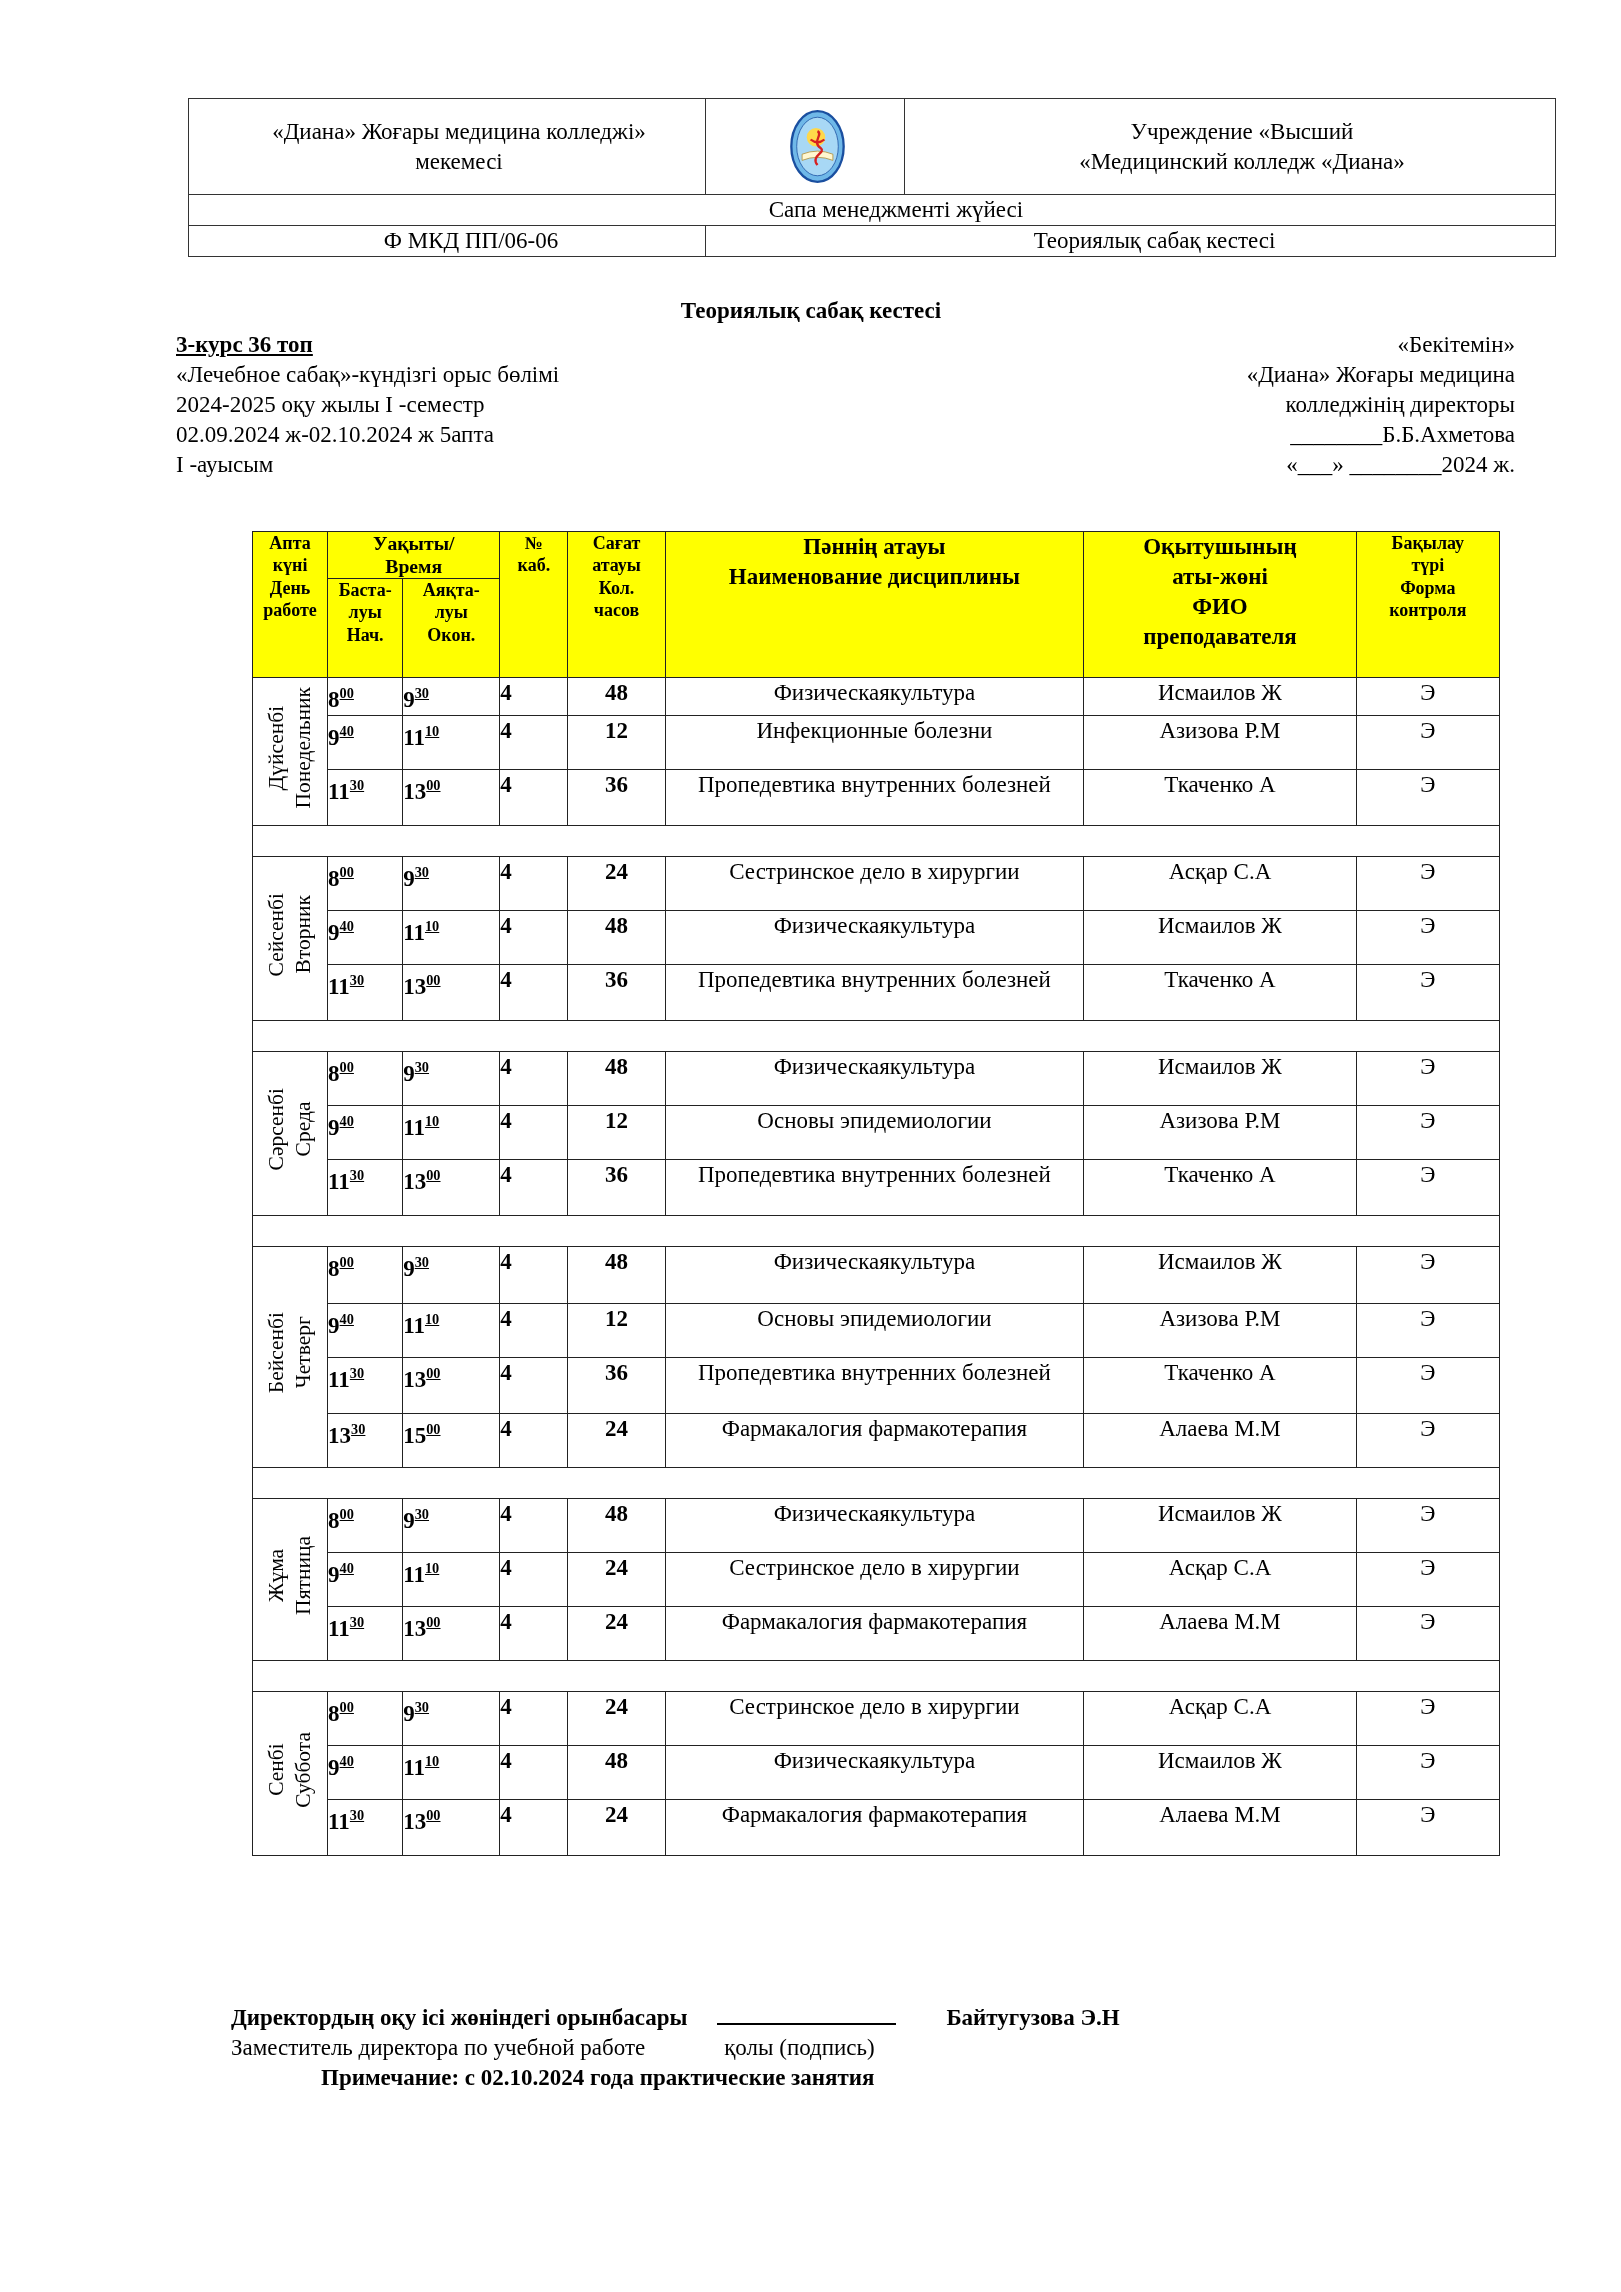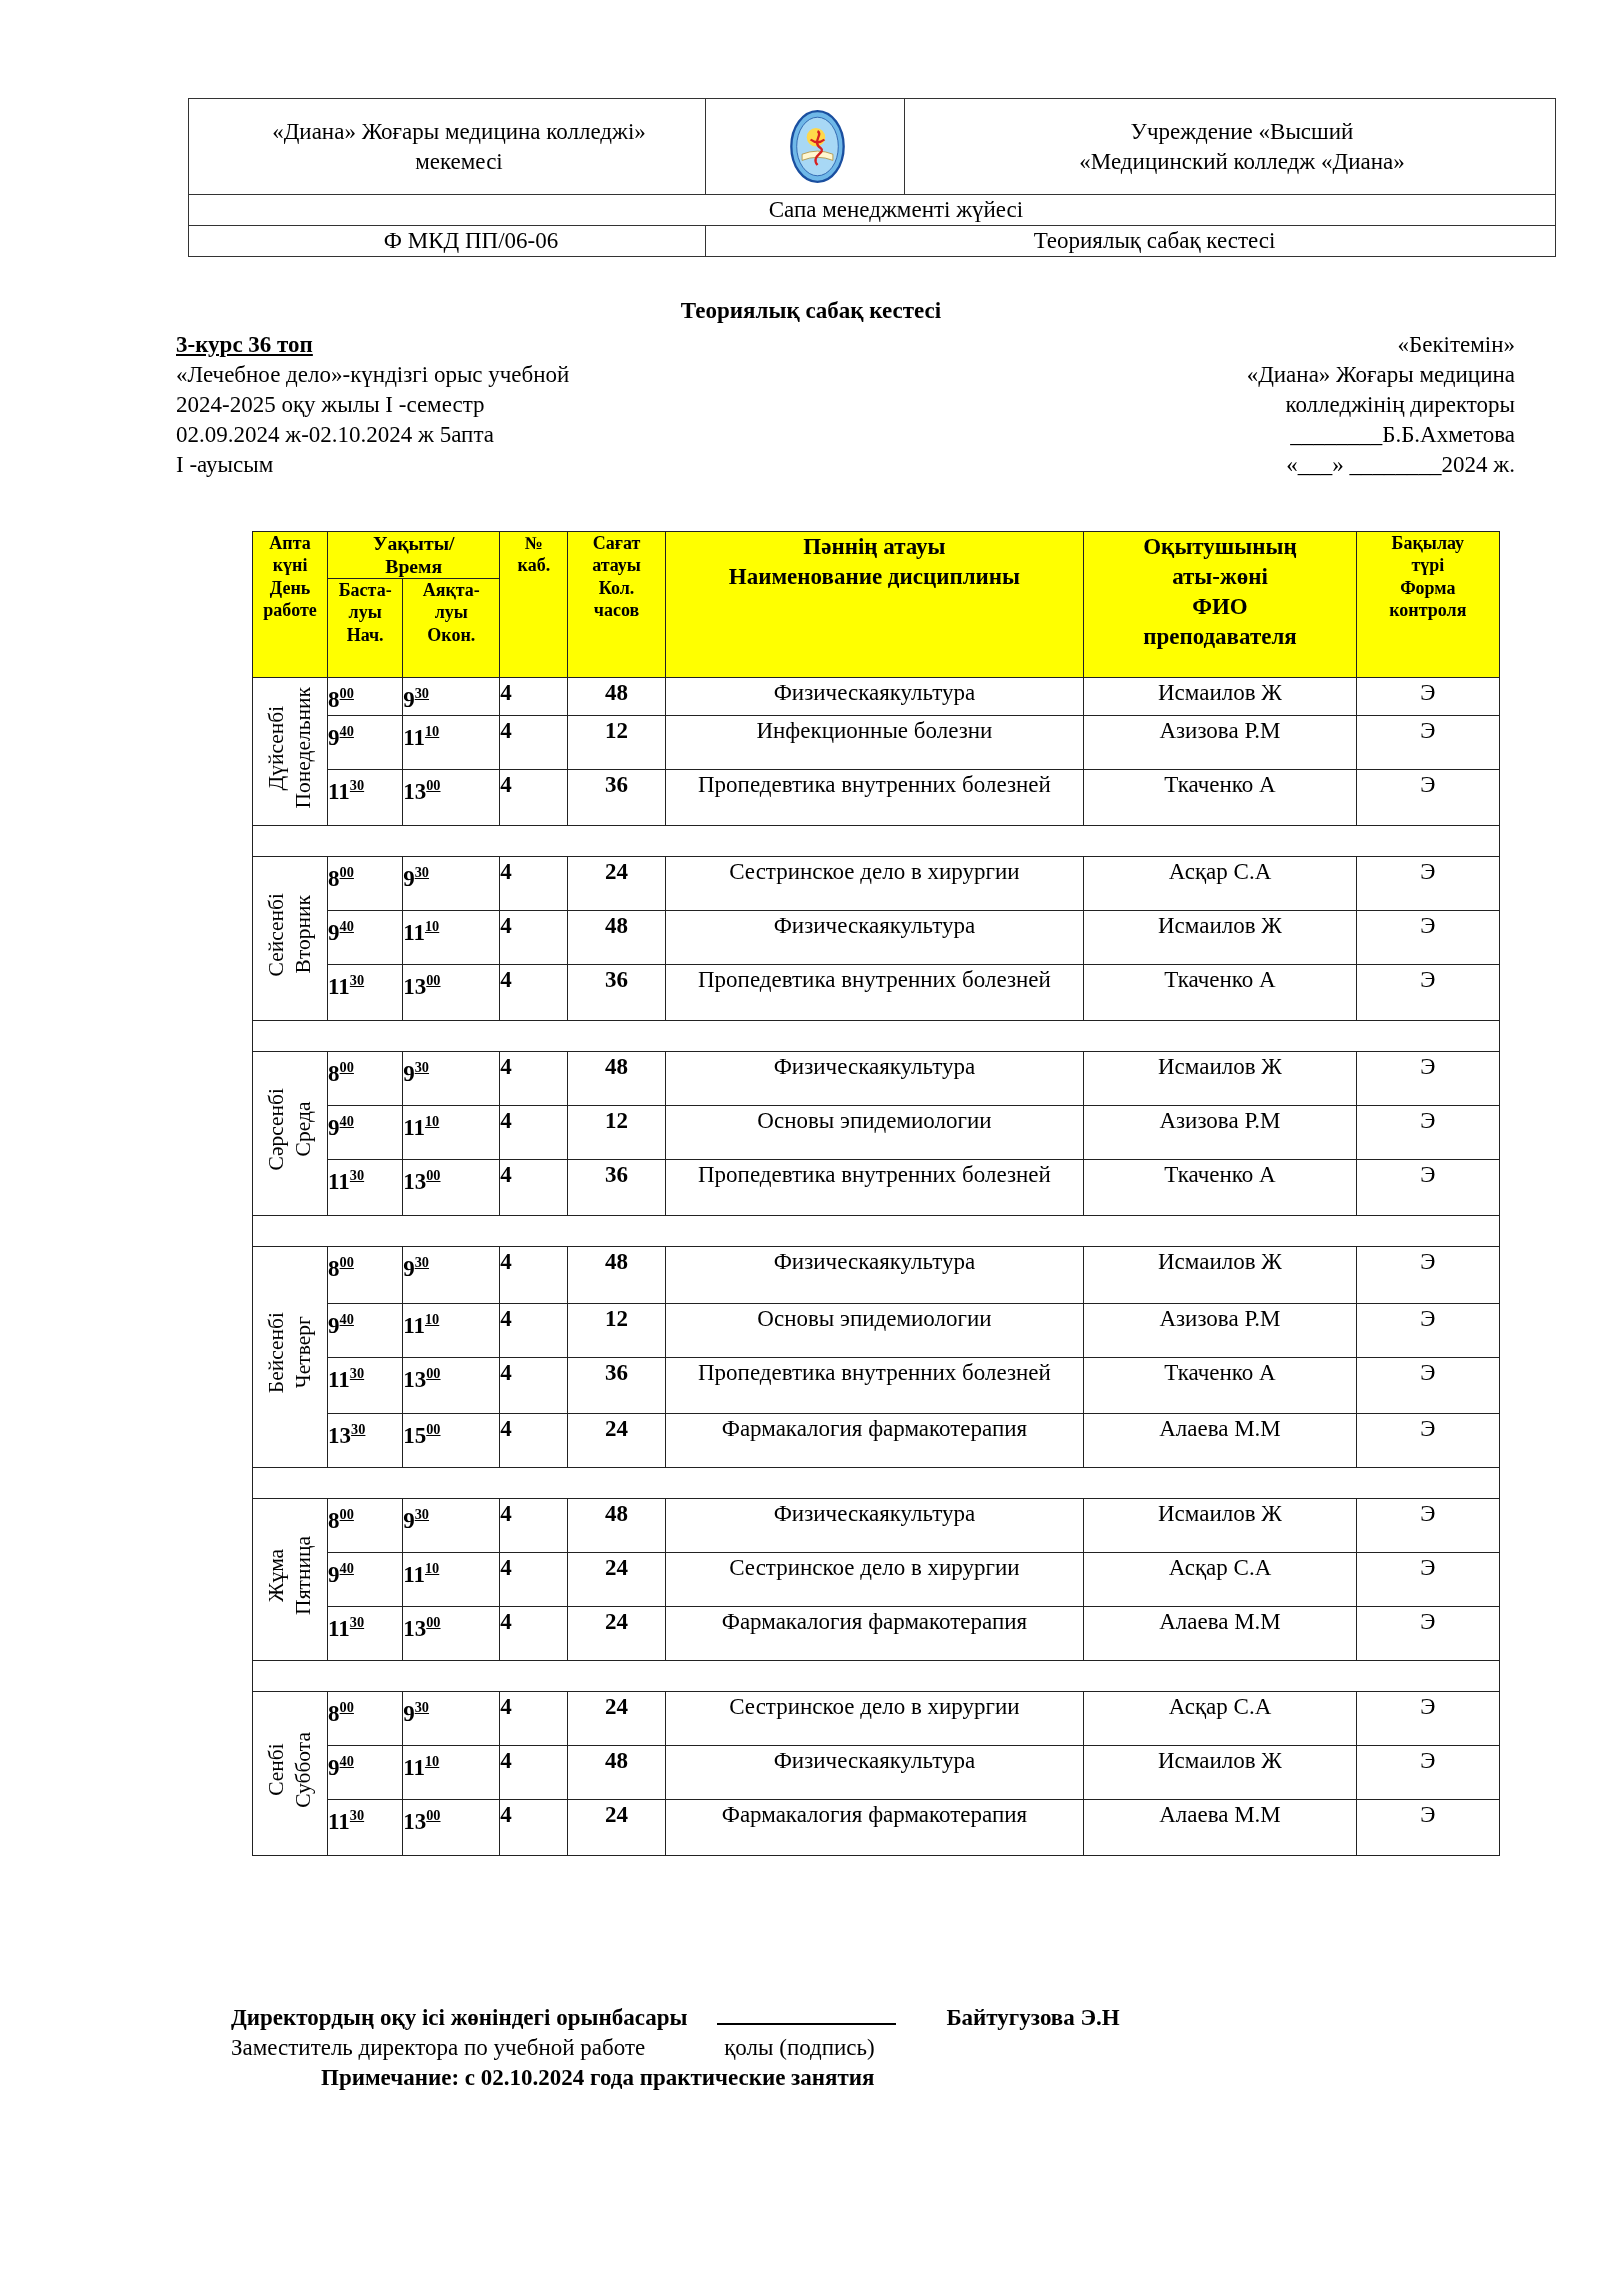"«Лечебное дело»-күндізгі орыс учебной" div { text: дело»-күндізгі орыс учебной -> сабақ»-күндізгі орыс бөлімі }
